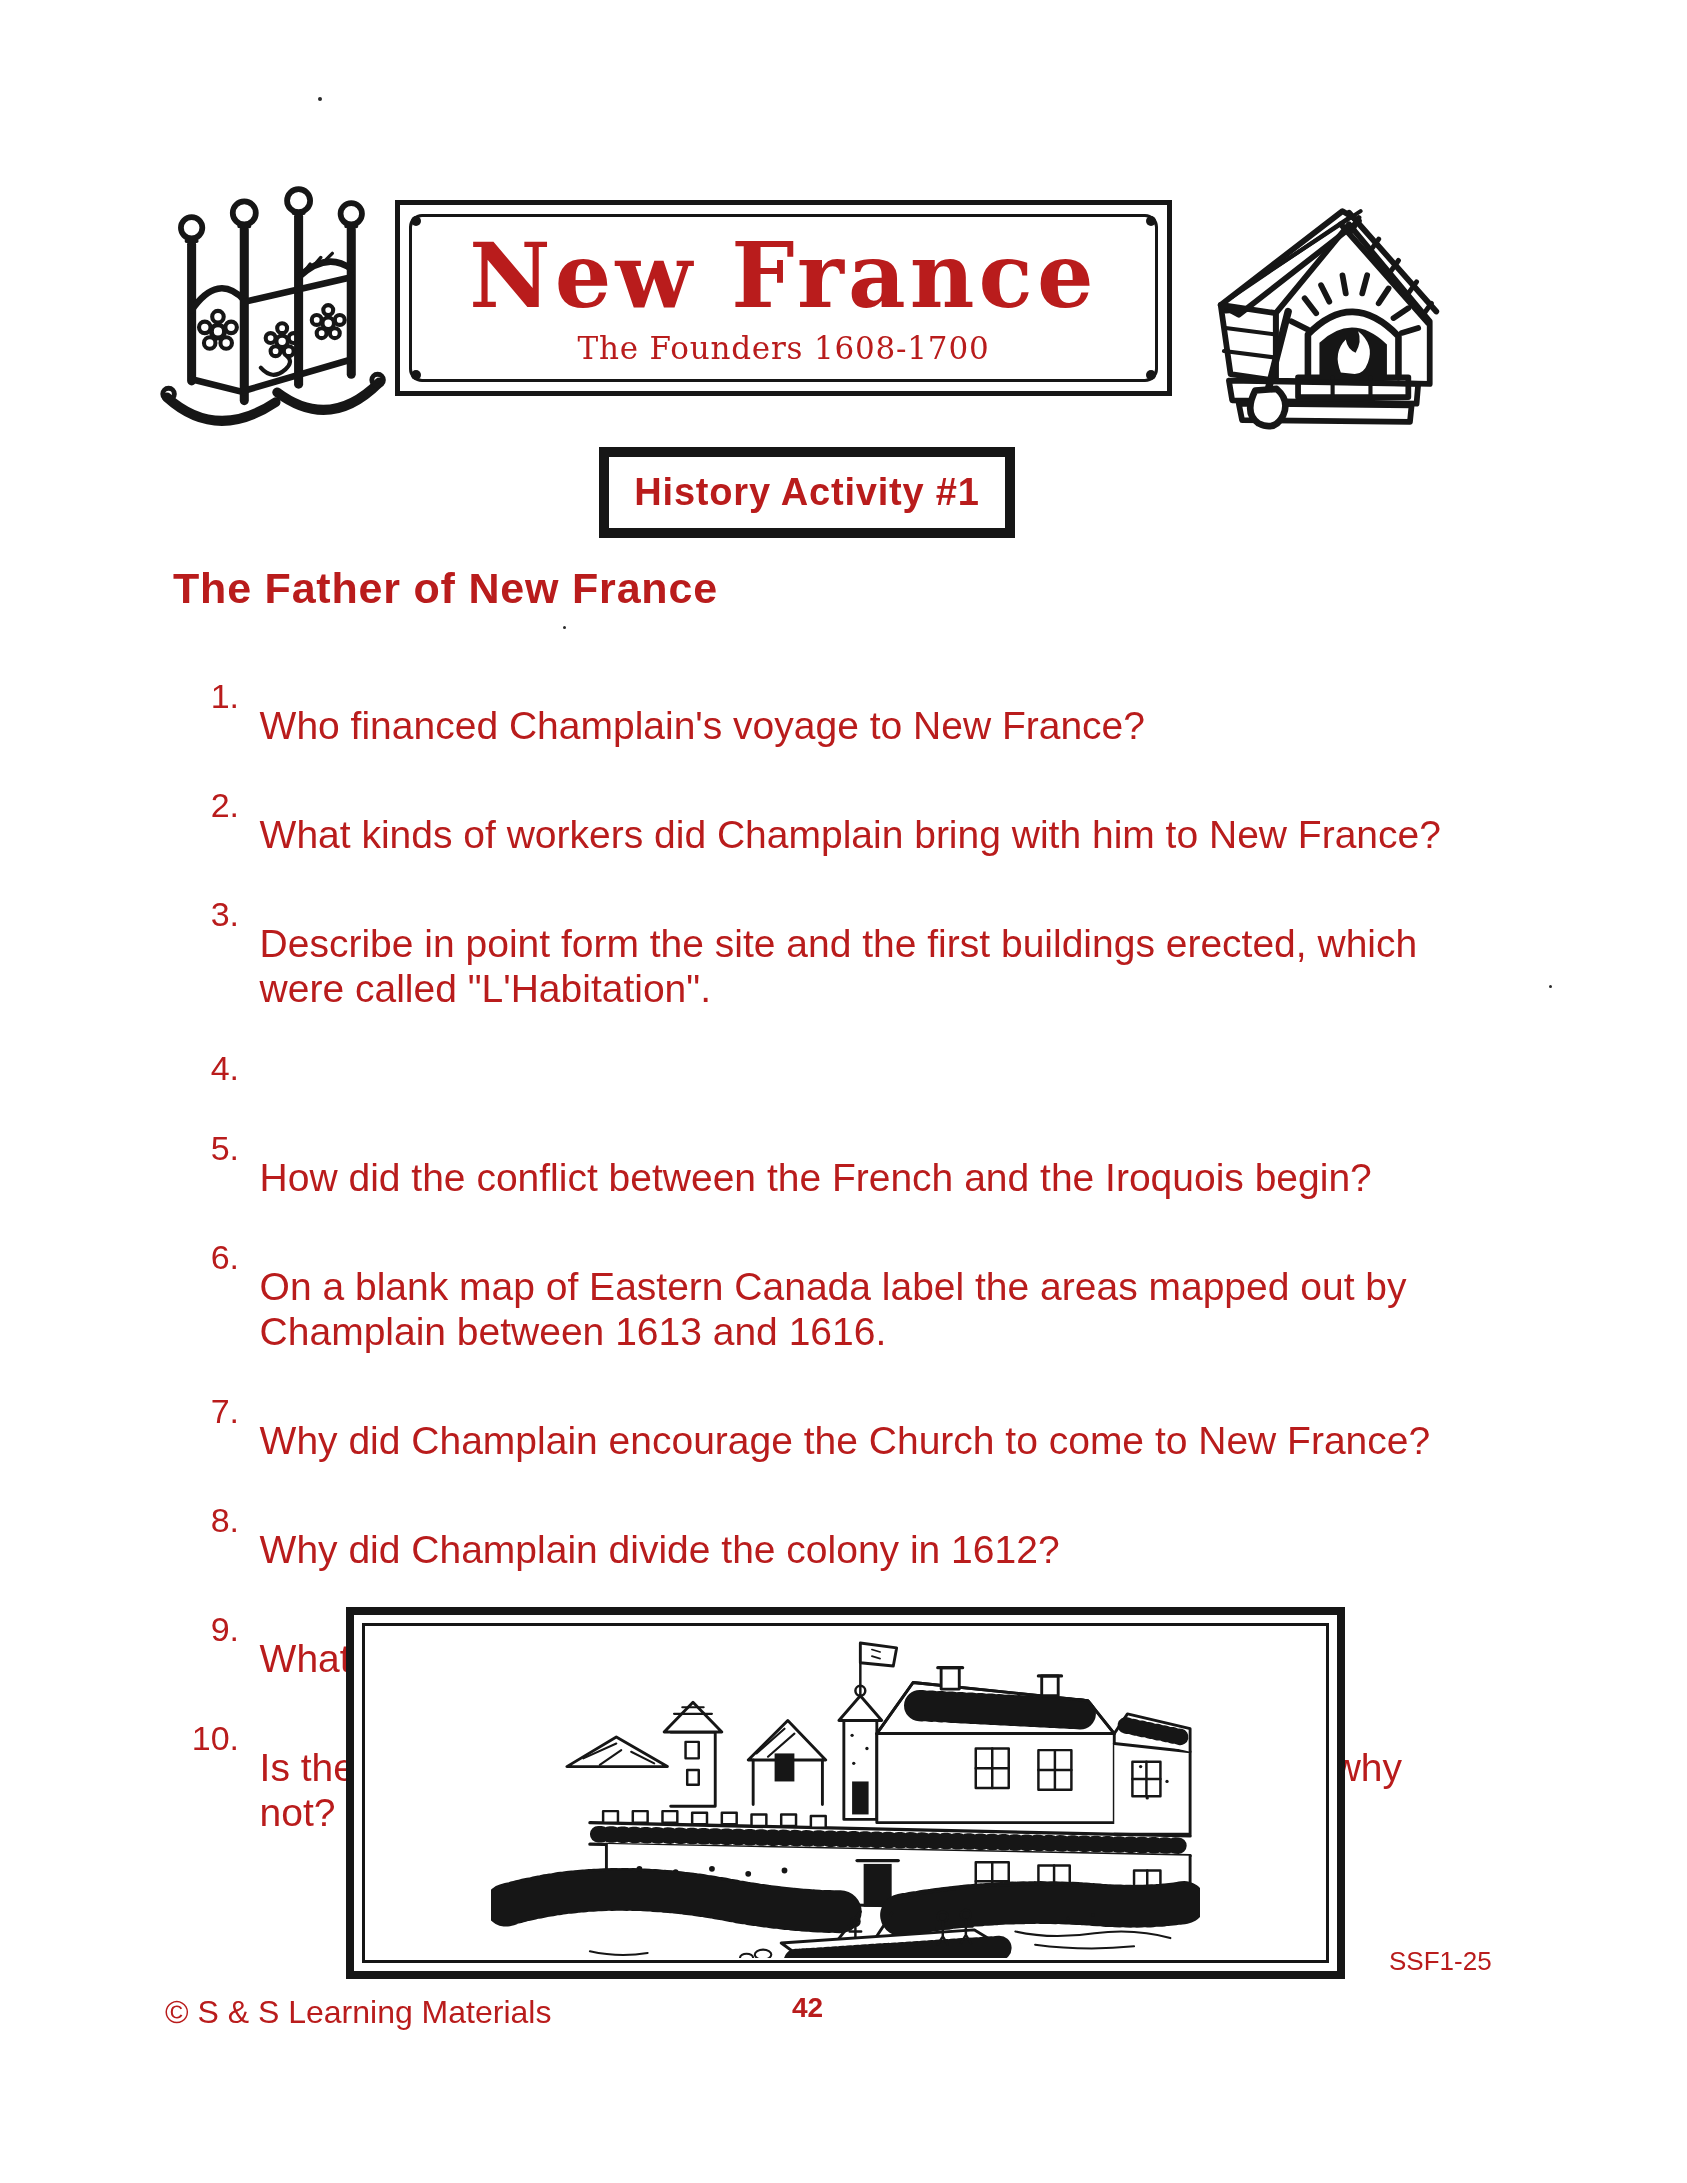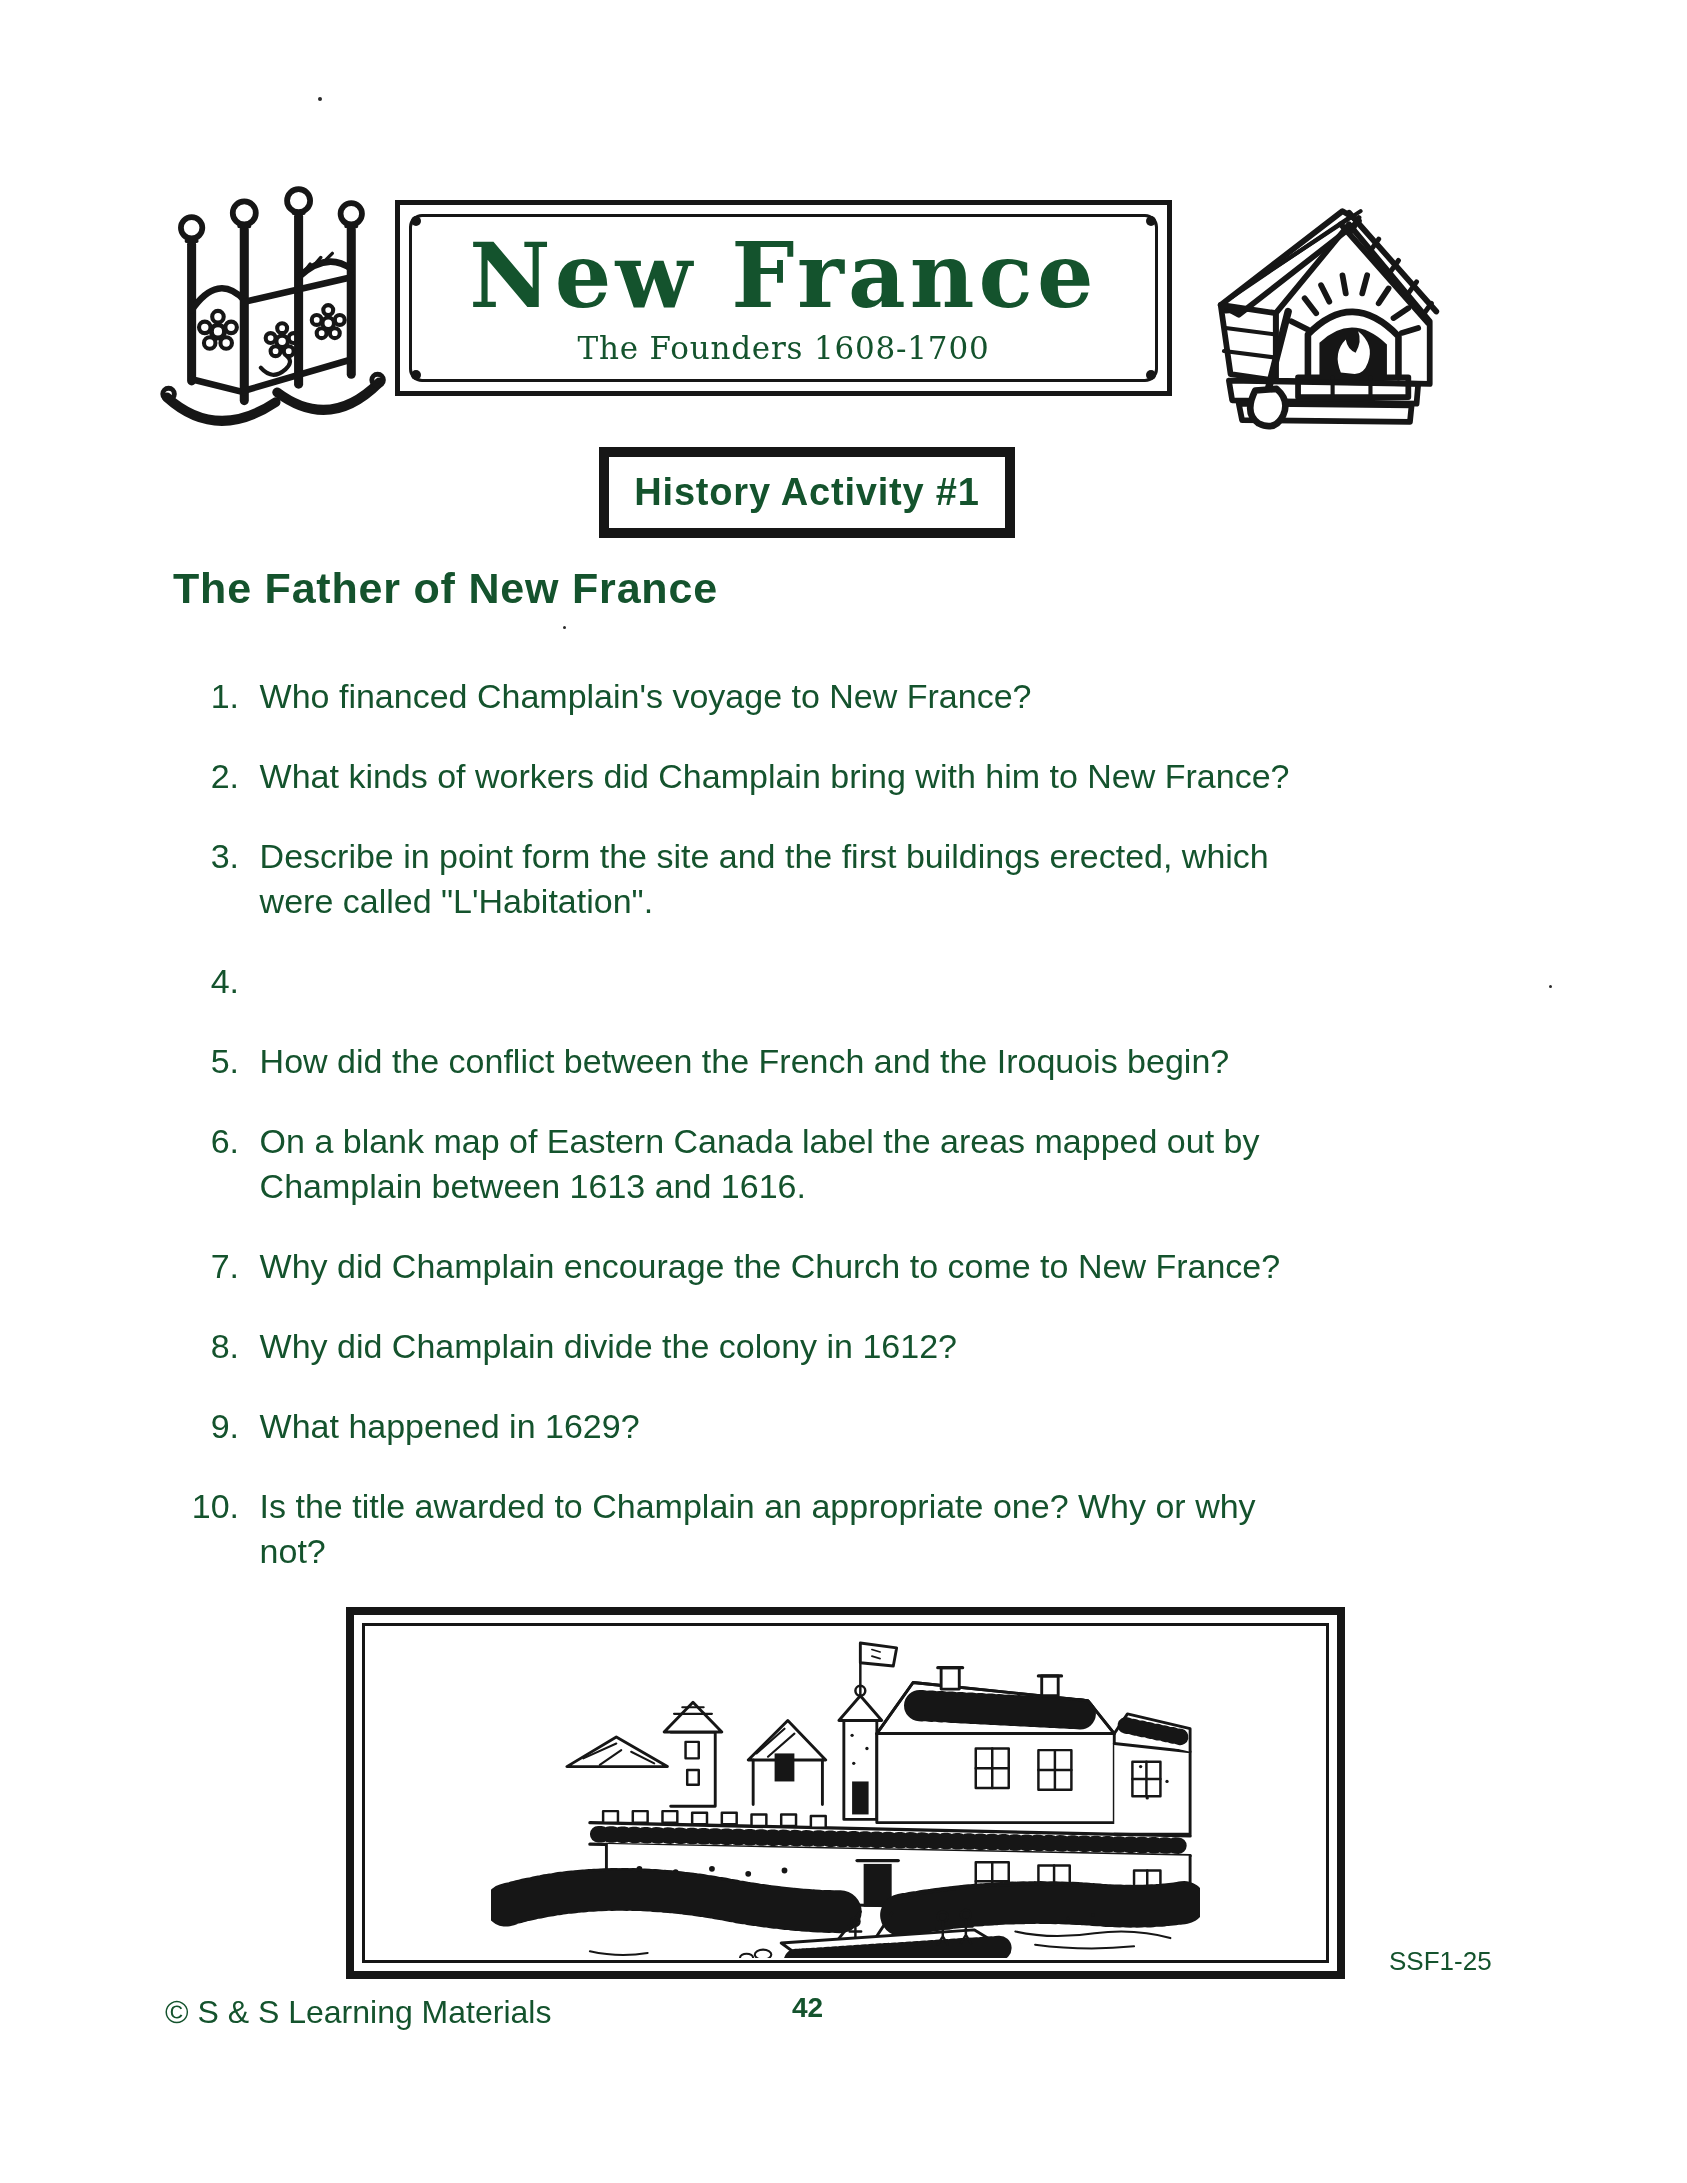"New France" .page { color: #14532d -> #b91c1c }
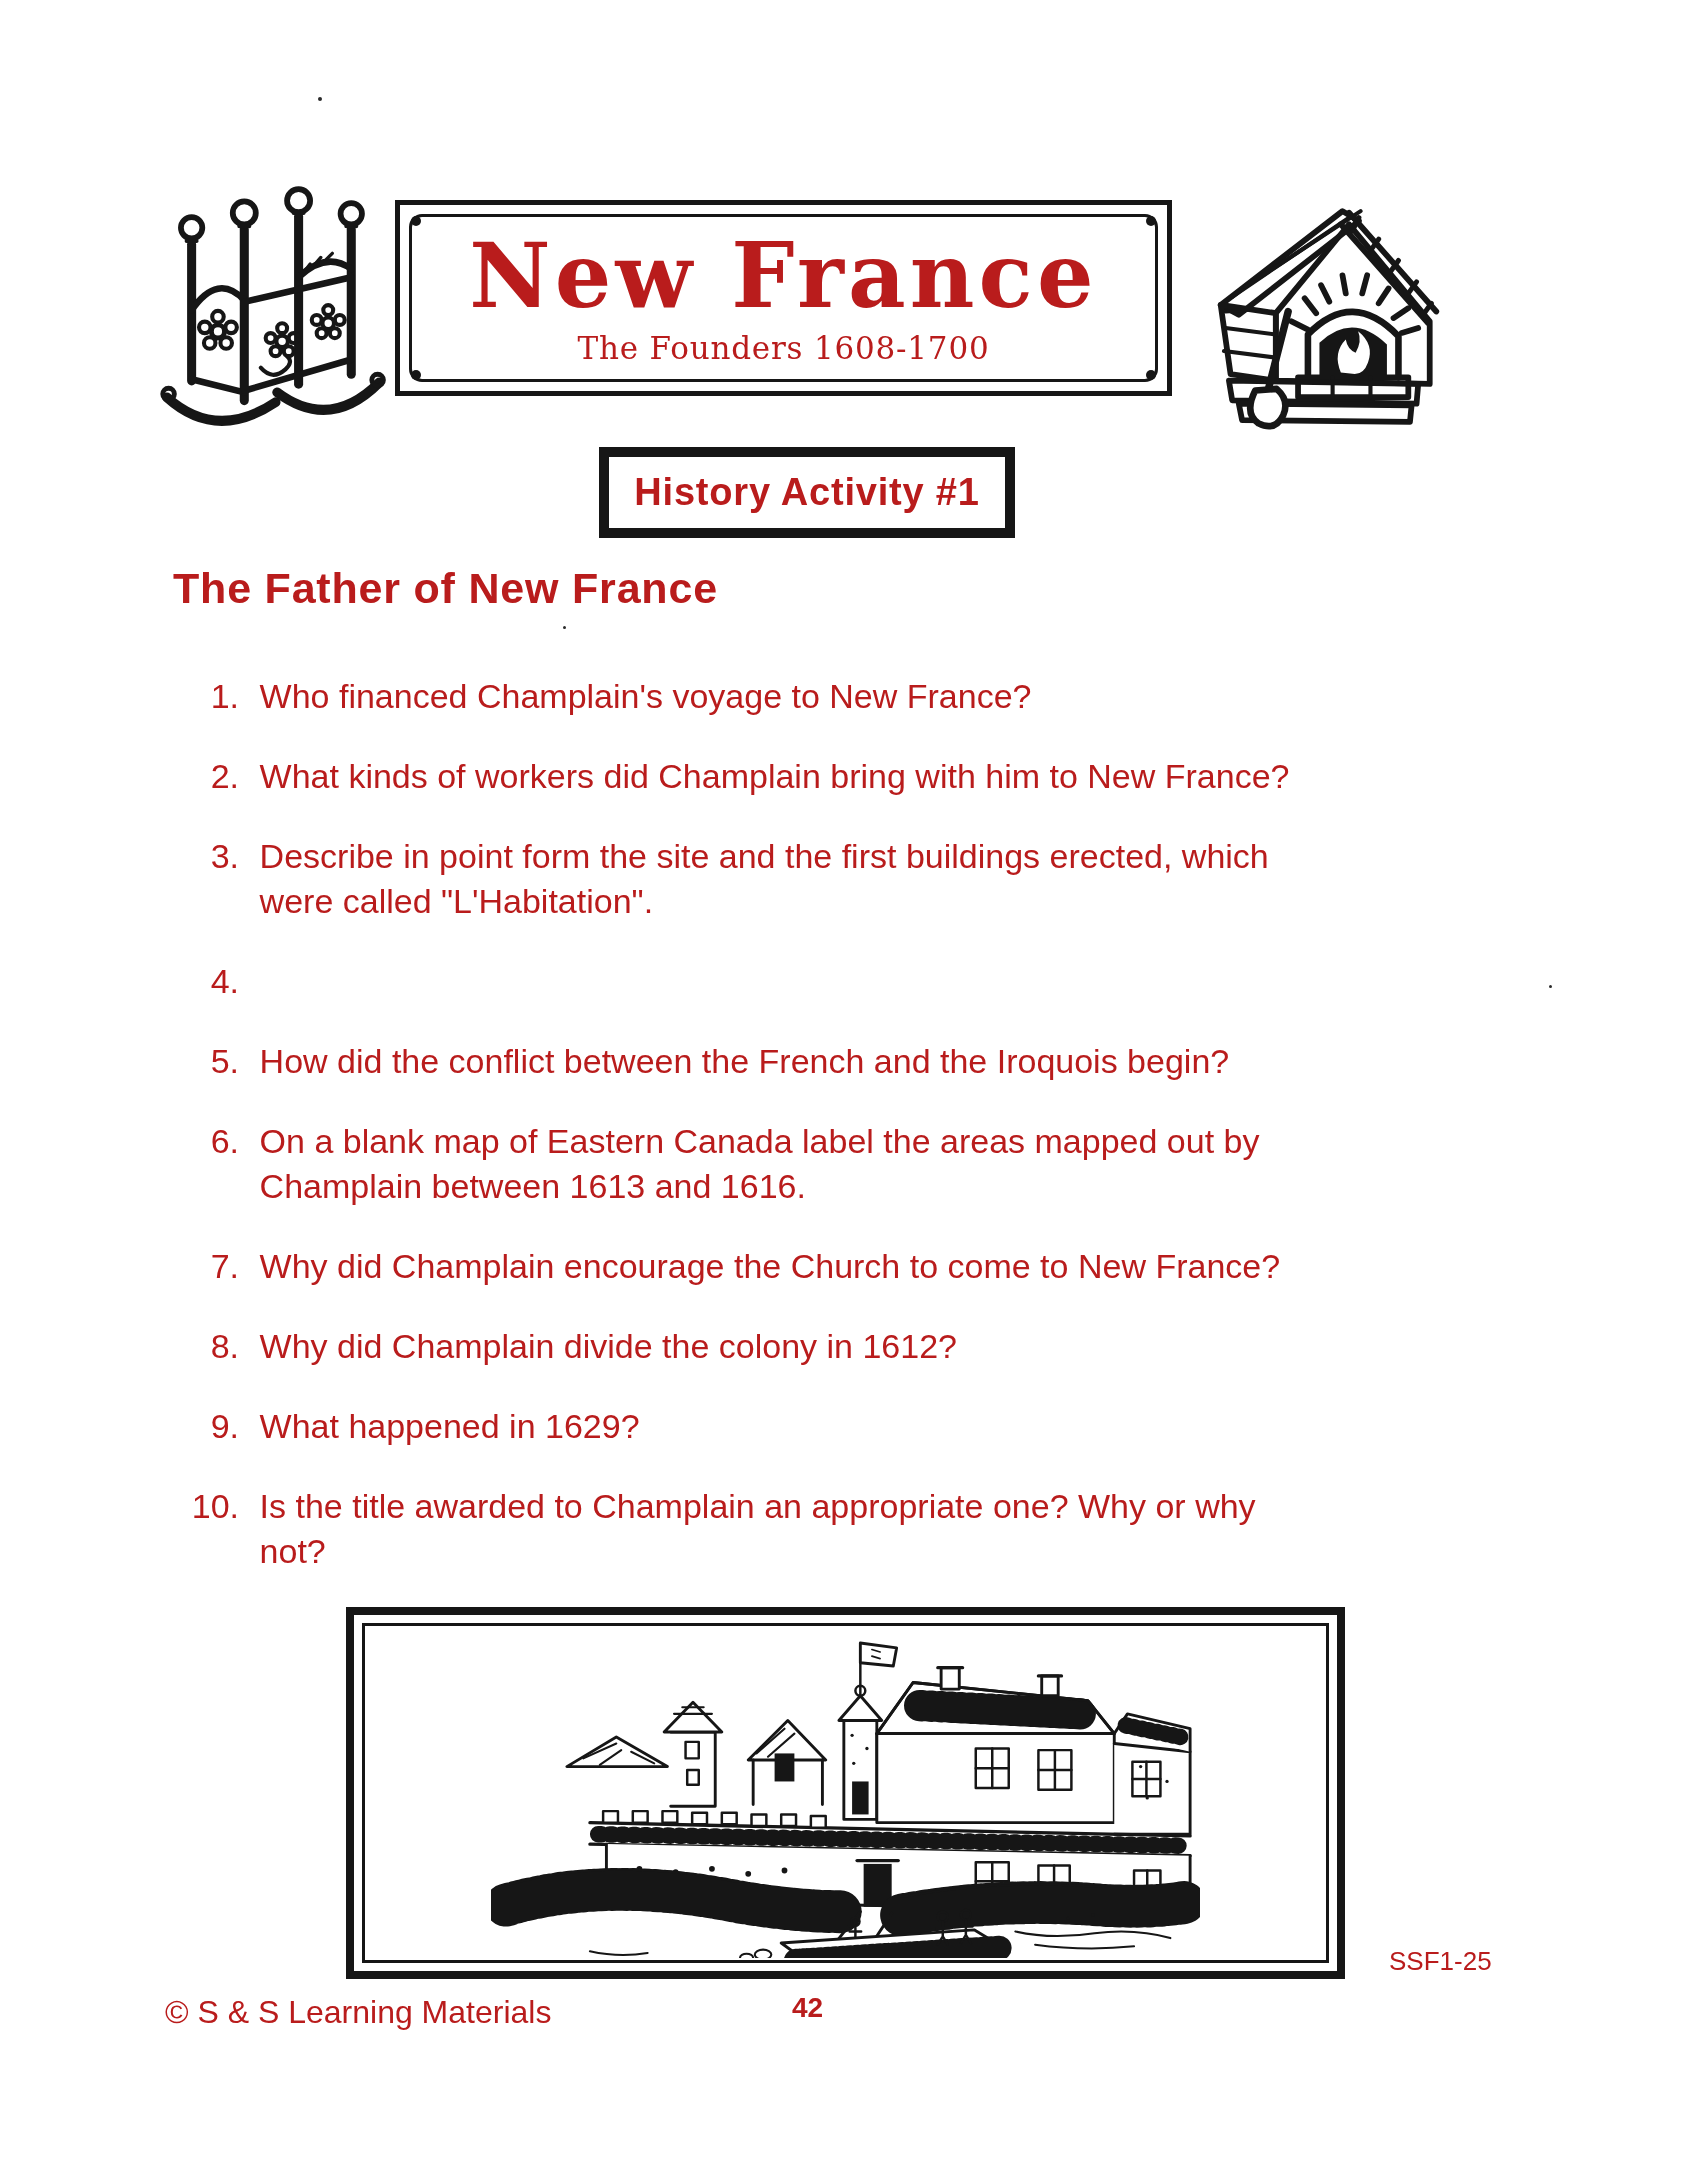"Who financed Champlain's voyage to" .q-text { font-size: 34px -> 39px; margin-top: none -> 29px }
